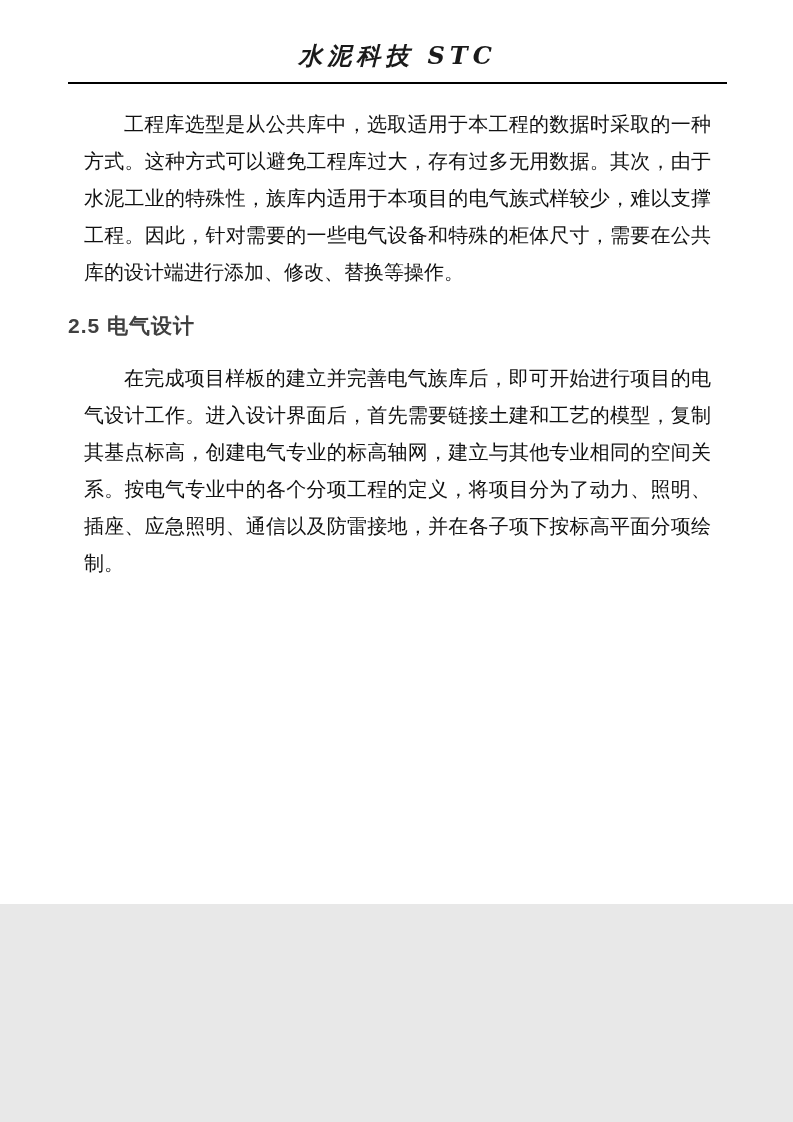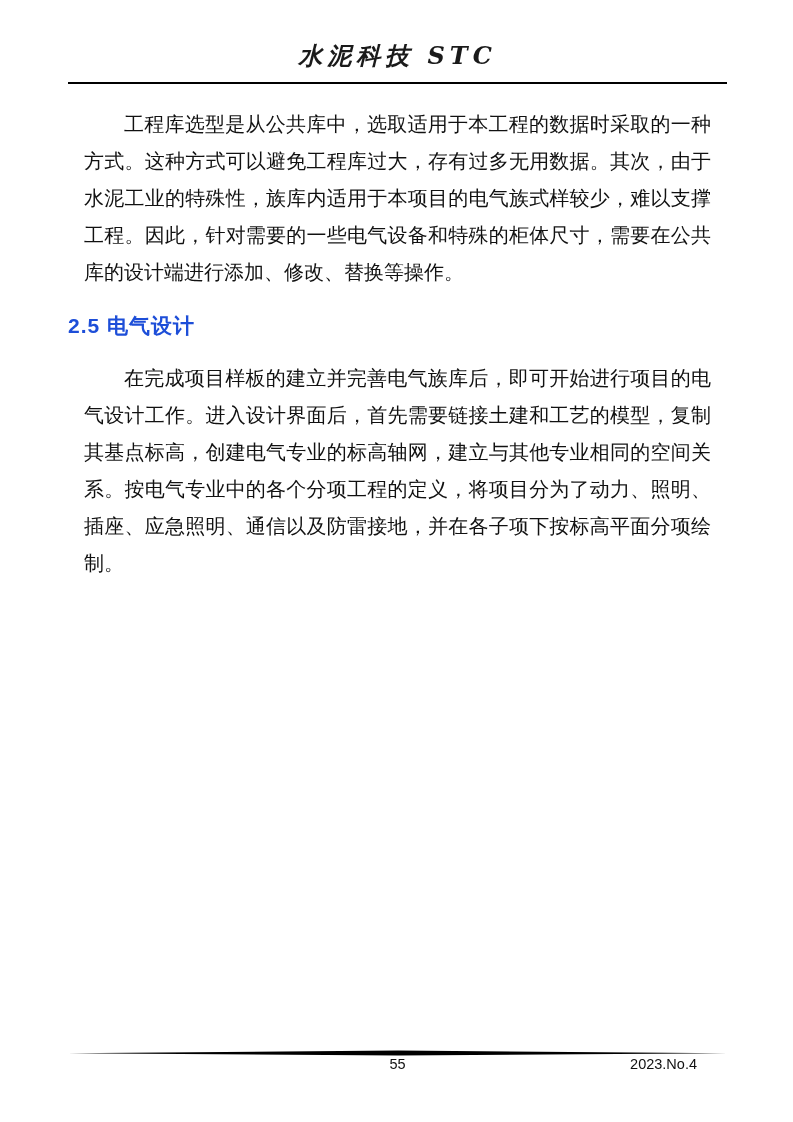"水泥科技 STC" .page { height: 1122px -> 904px }
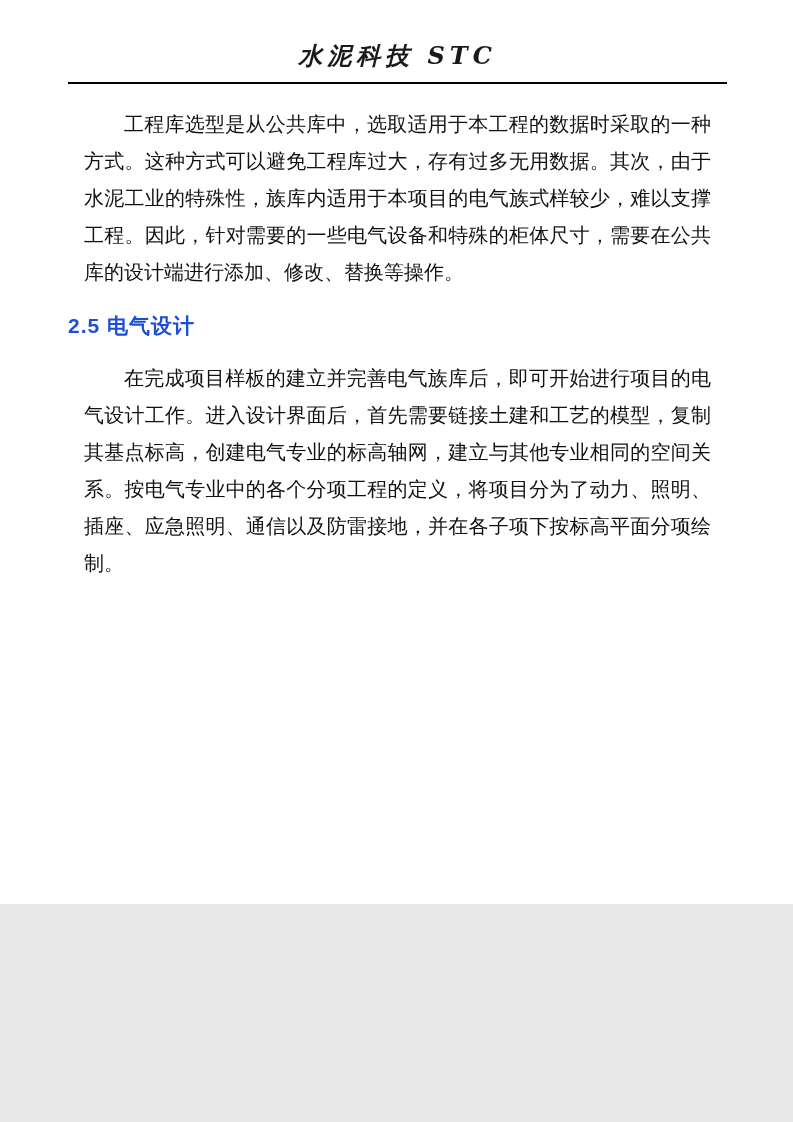"2.5 电气设计" .section-heading { color: #1d4ed8 -> #404040 }
